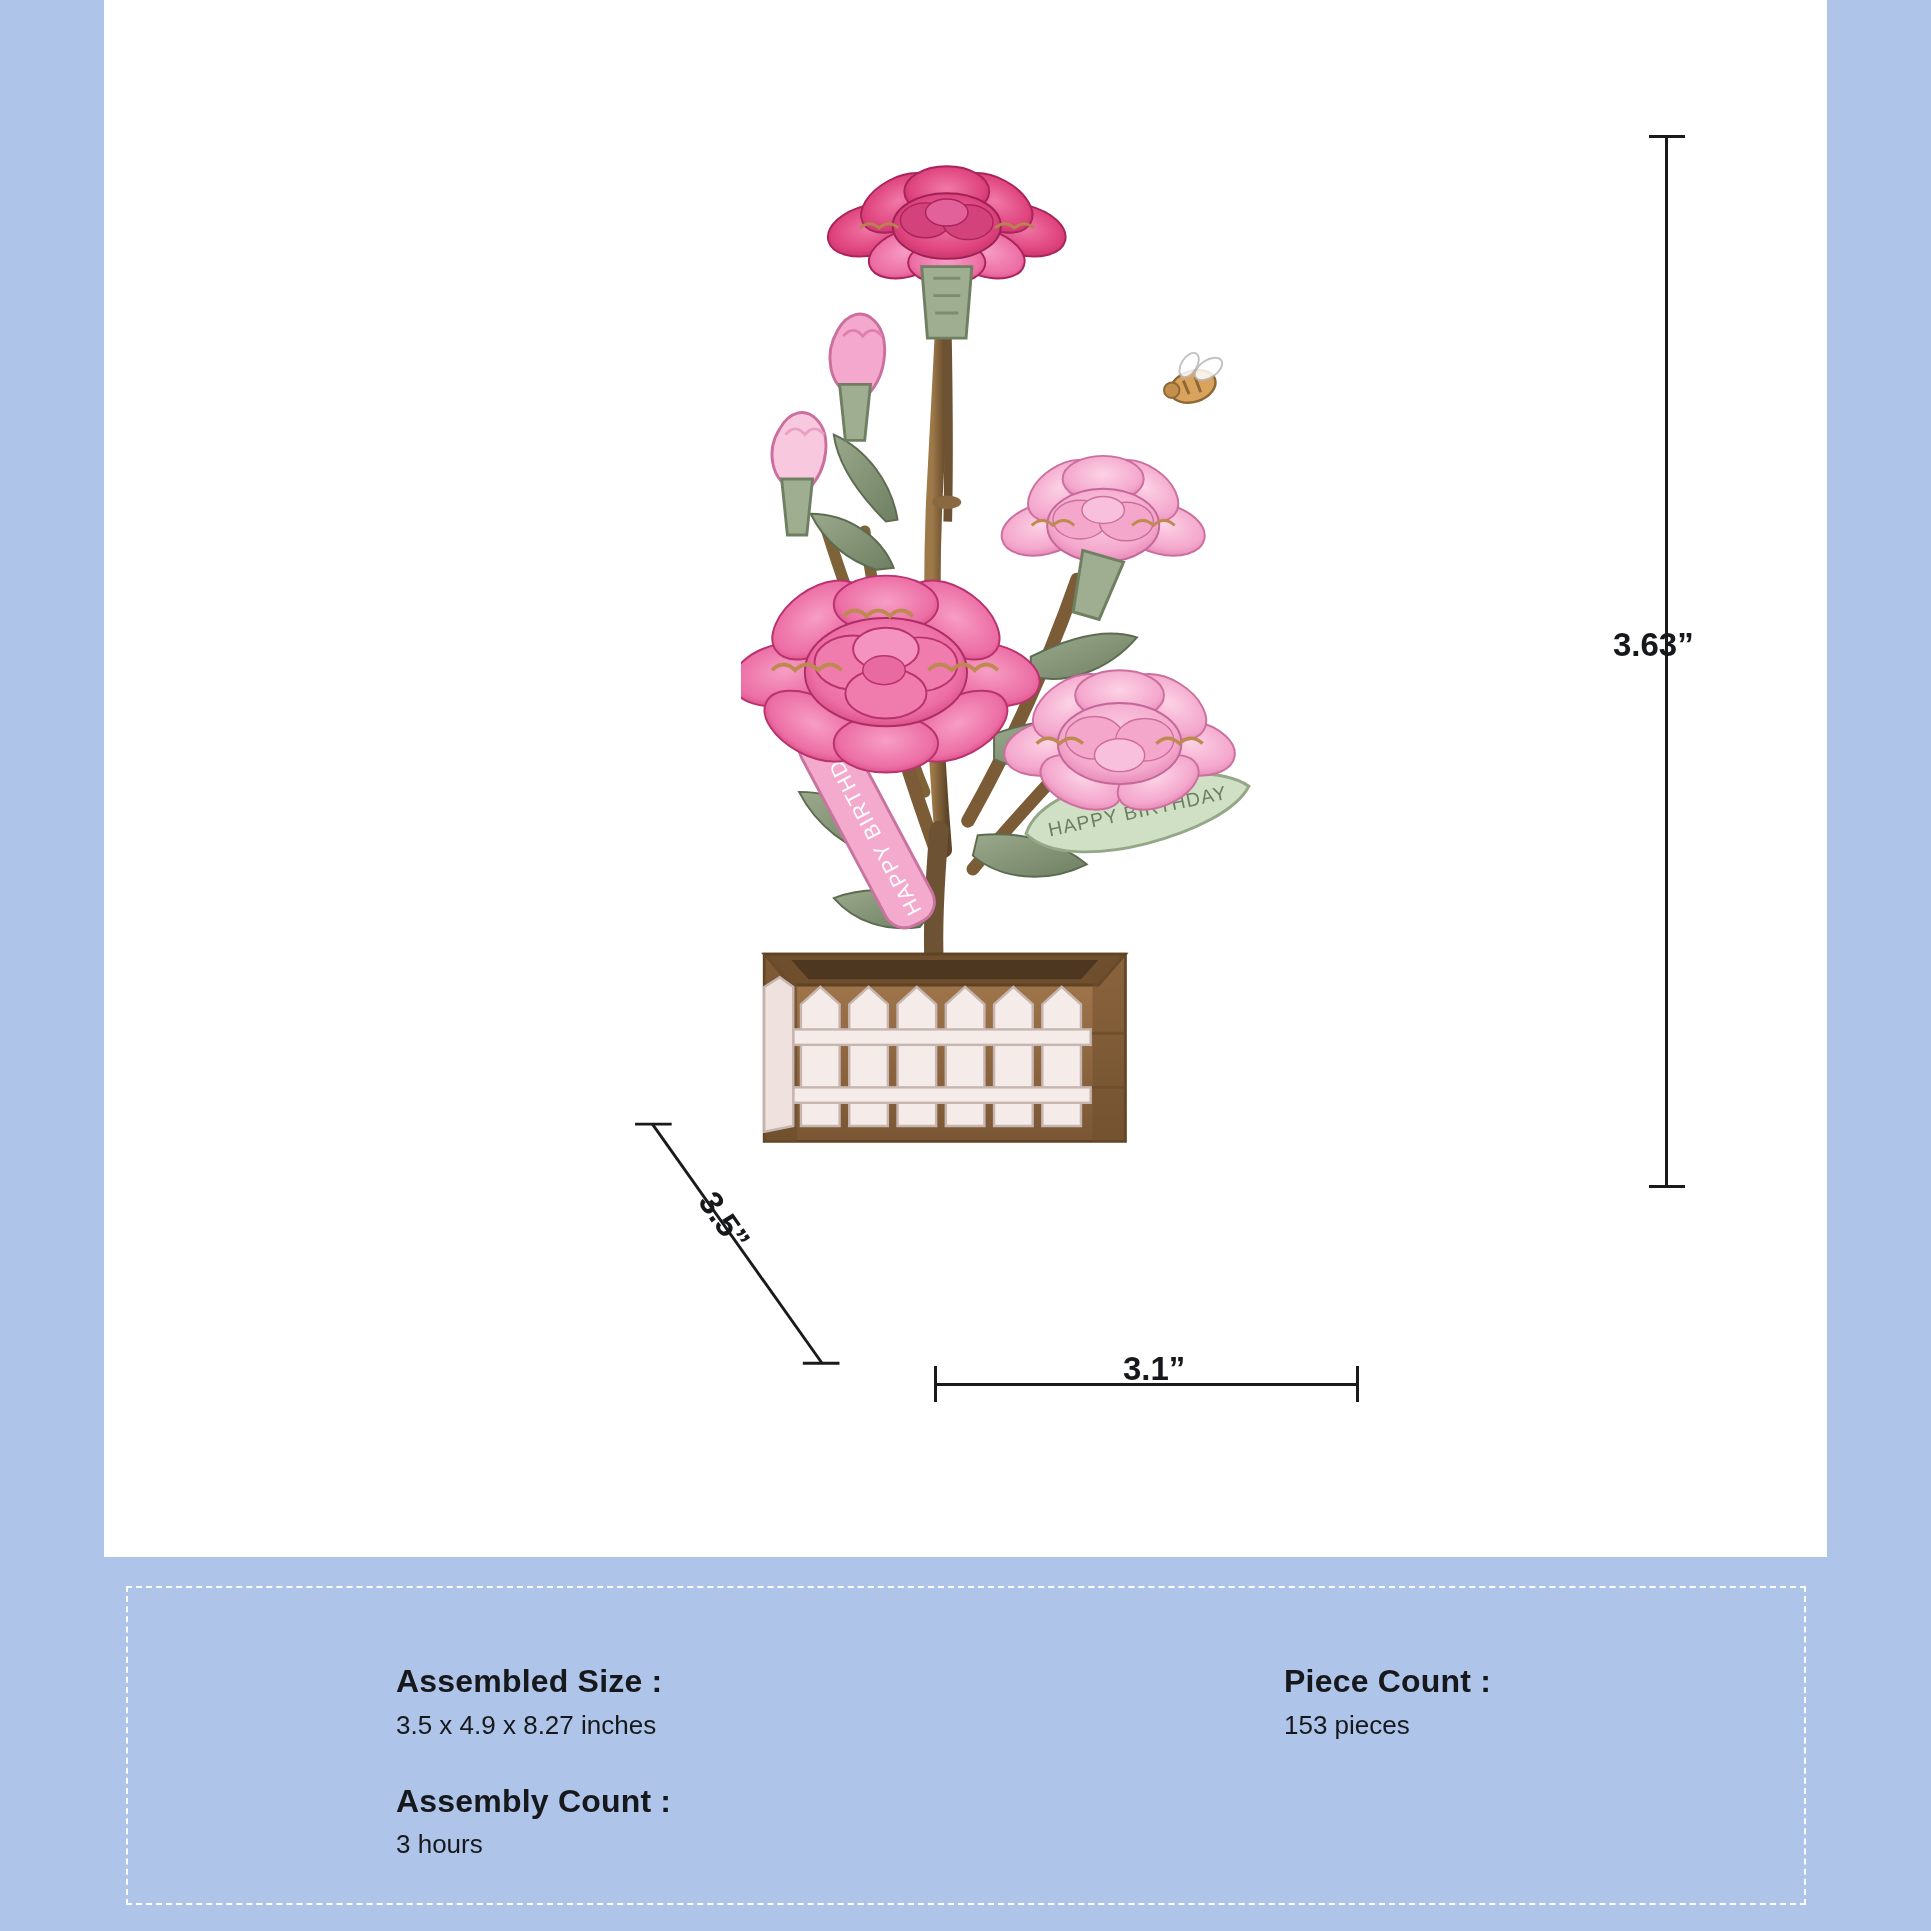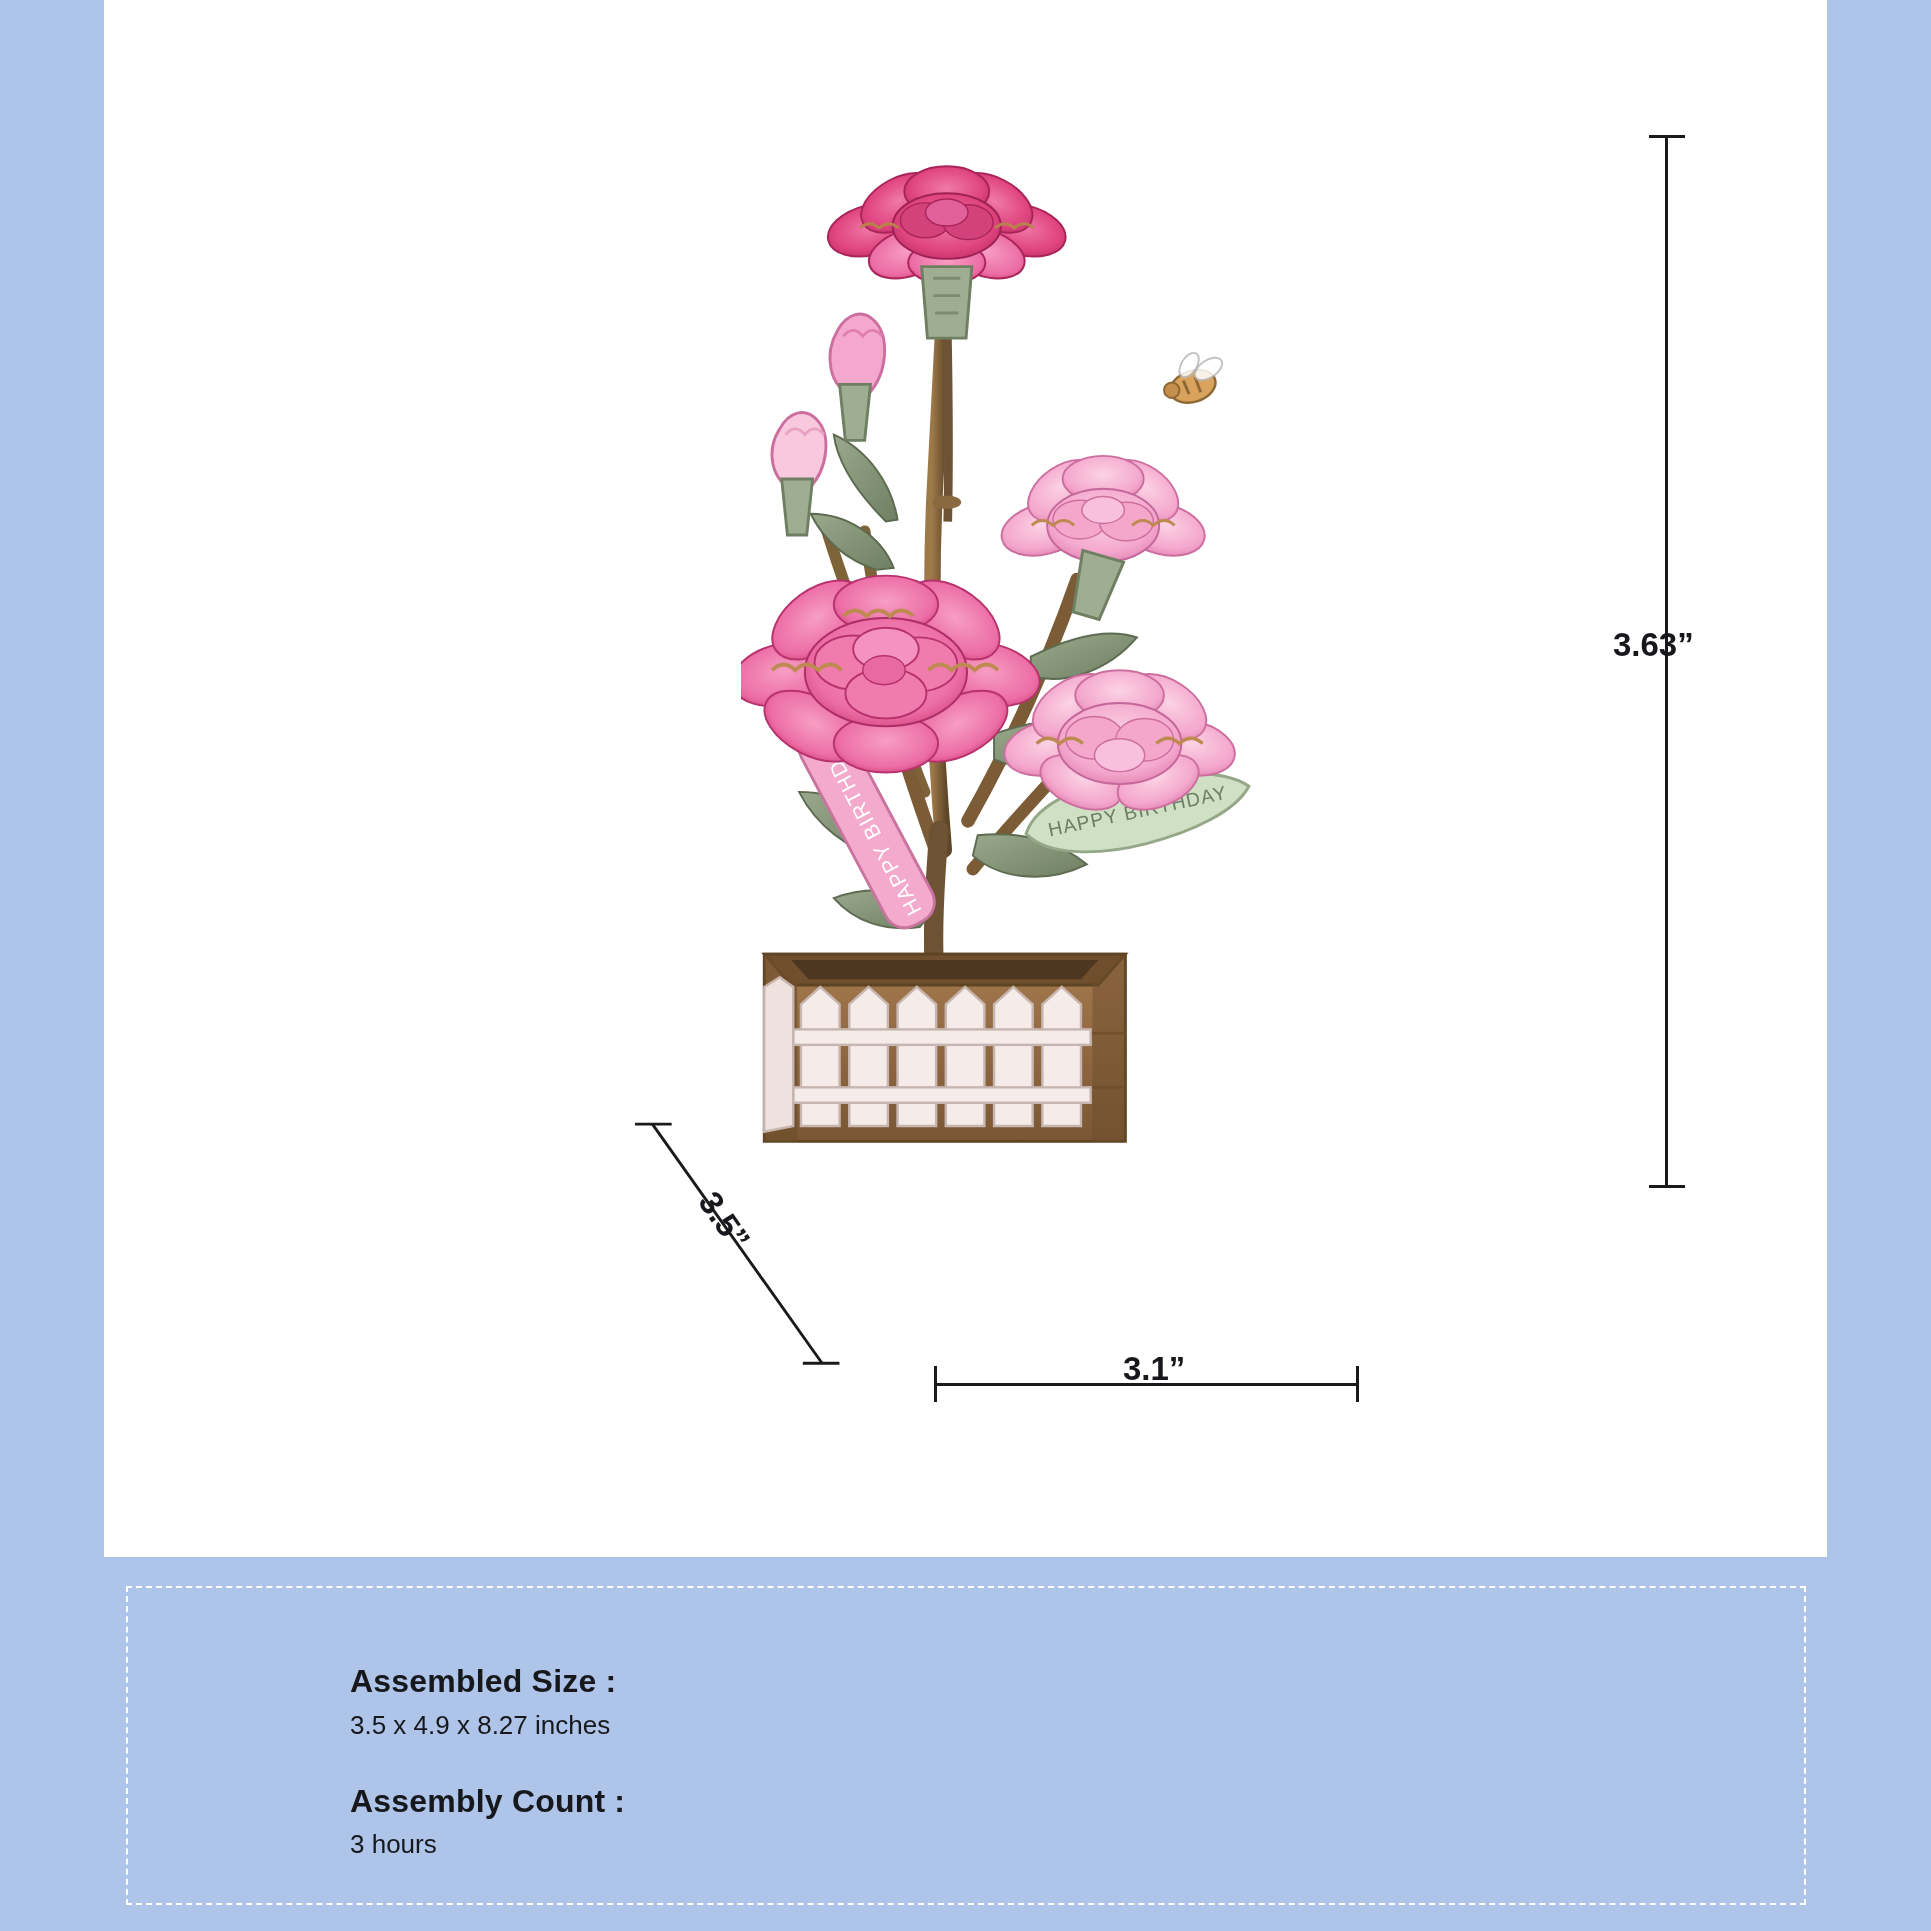"Assembled Size :" .spec-col { margin-left: none -> 46px }
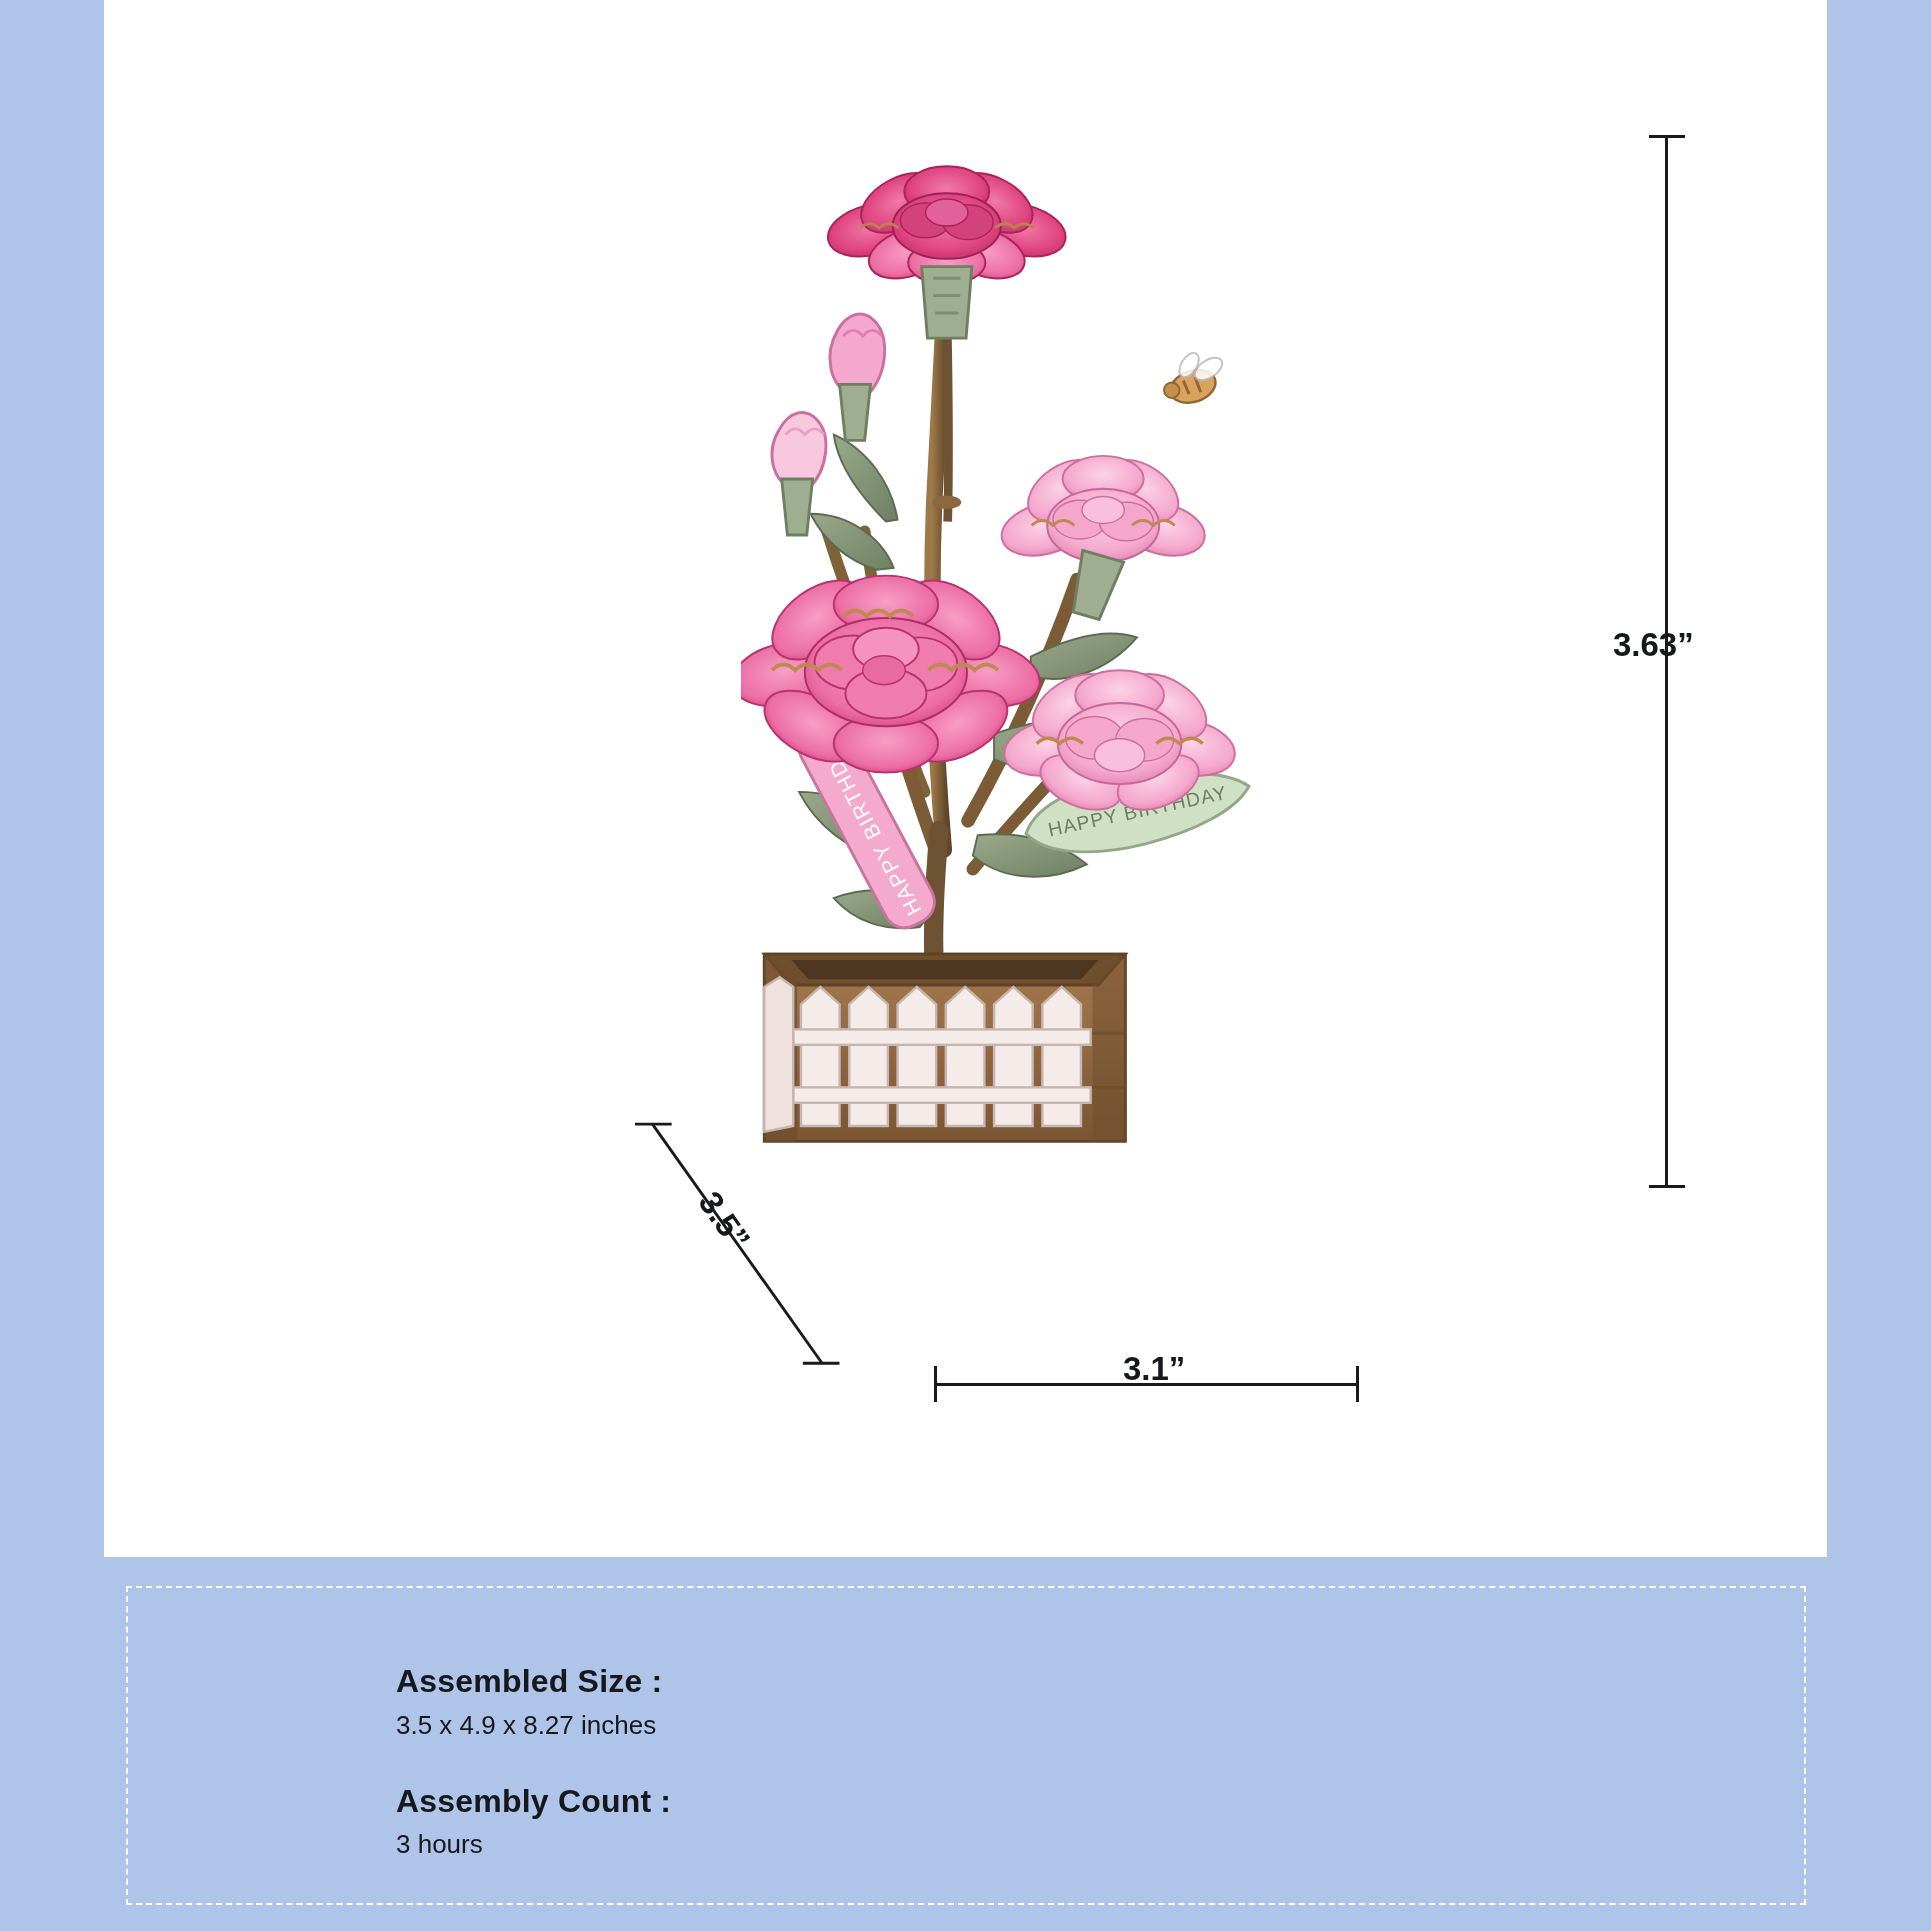"Piece Count :" div.spec-col { html: none -> <div> <div>Piece Count :</div> <div>153 pieces</div> </div> }
